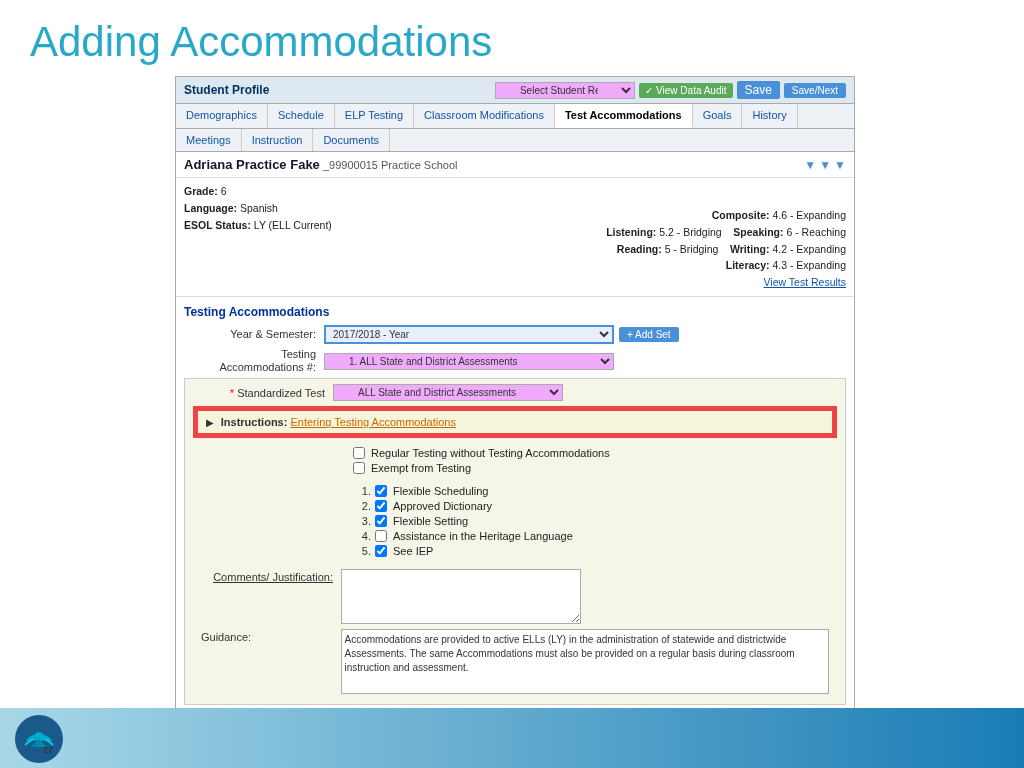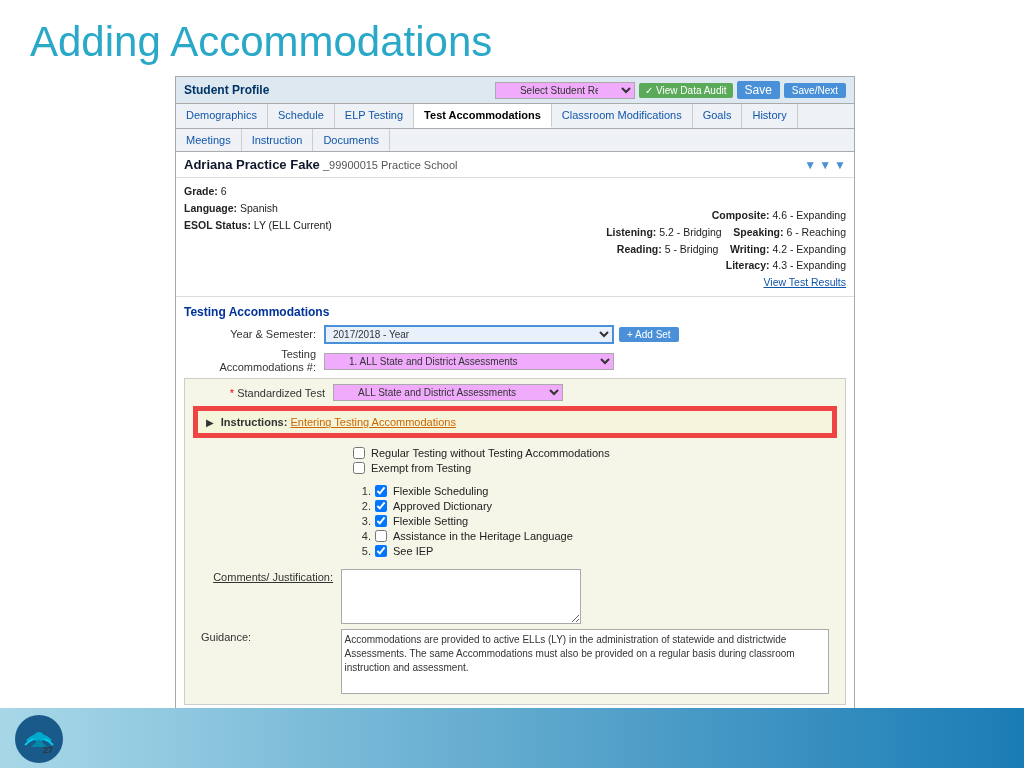"Test Accommodations" div.tab { order: before "Classroom Modifications" -> after "Classroom Modifications" }
